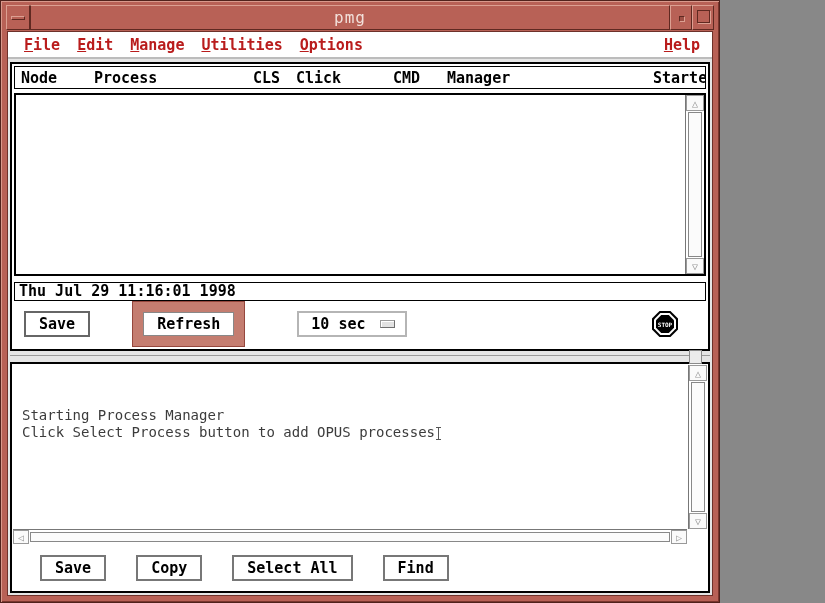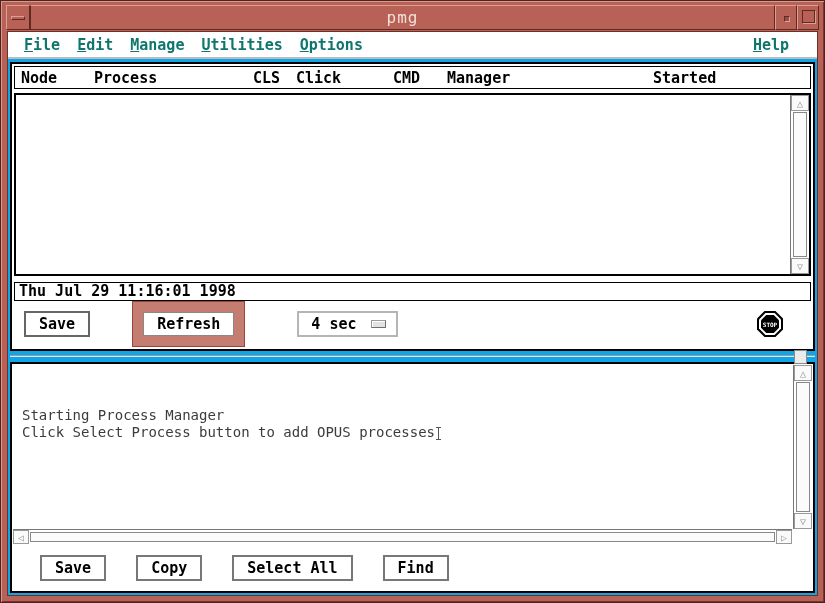"pmg" .window { width: 825px -> 720px }
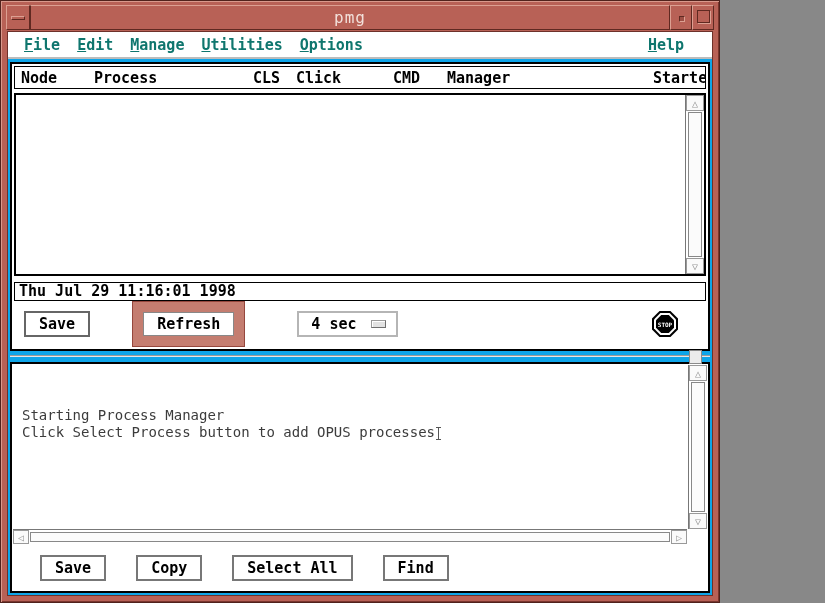"File" .menubar { color: #0f766e -> #b91c1c }
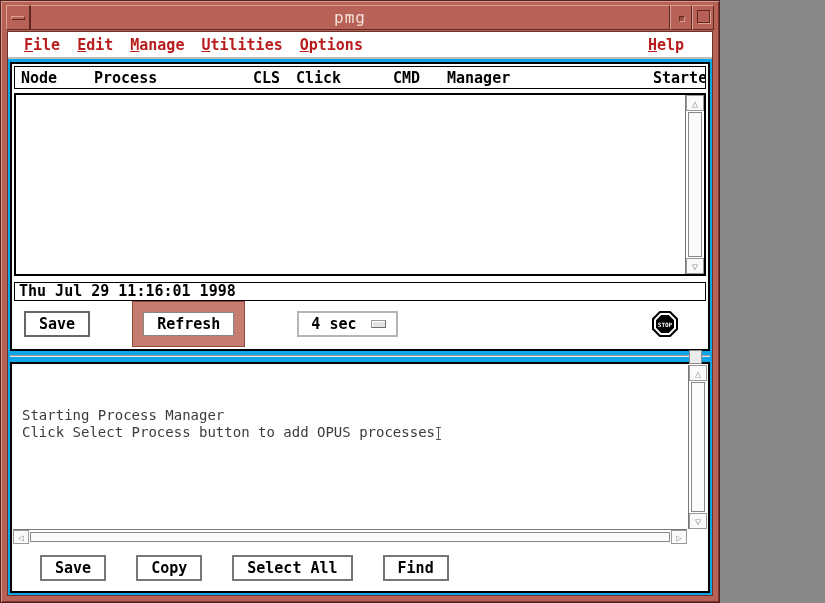"Help" .menu-help { margin-right: 28px -> 12px }
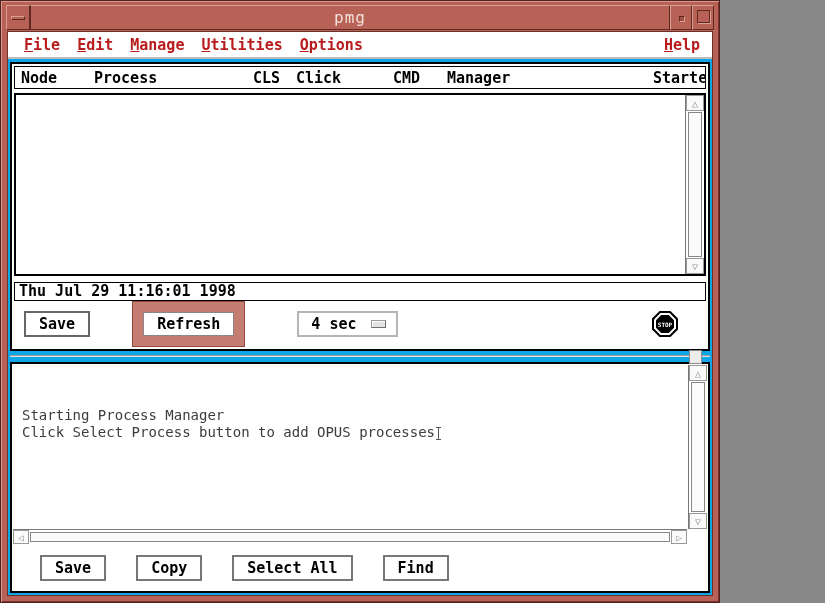"Node" .body { background: #0ea5e9 -> #e5e5e5 }
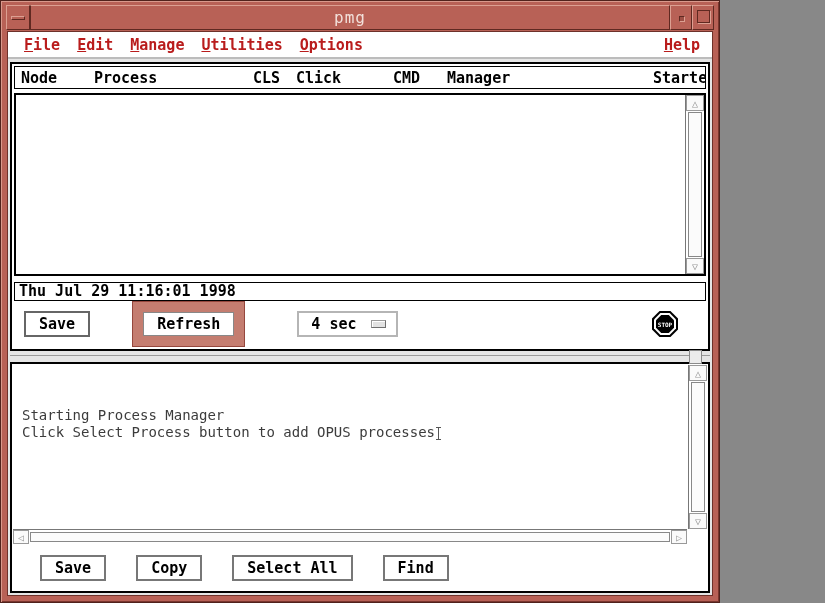"4 sec" span { text: 4 -> 10 }
